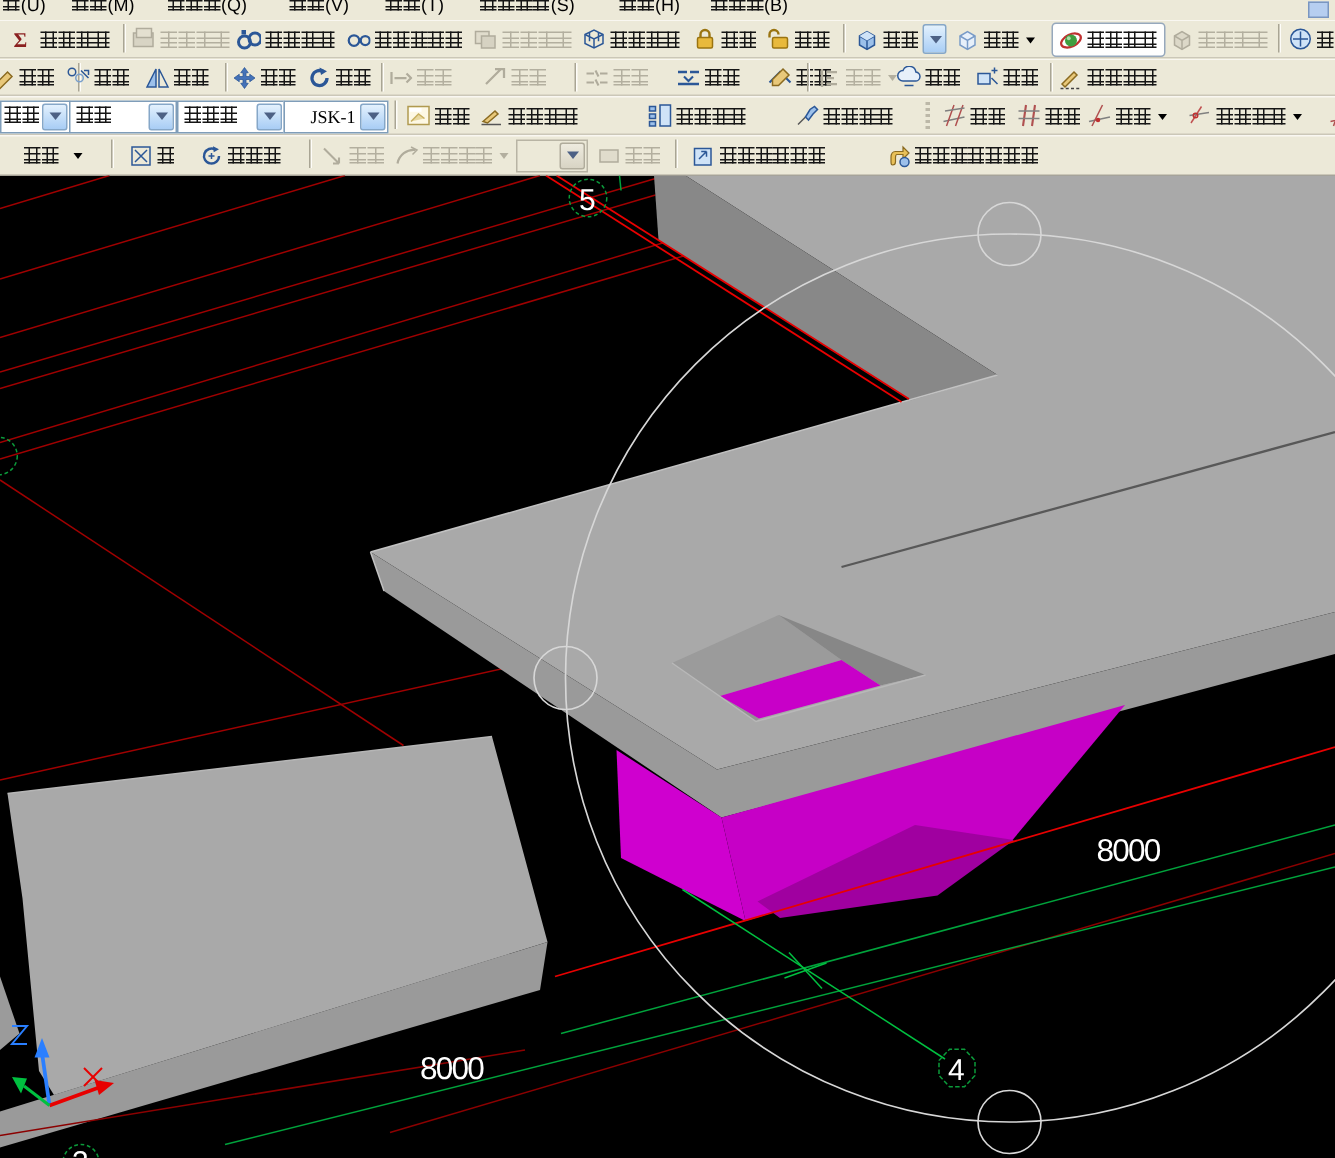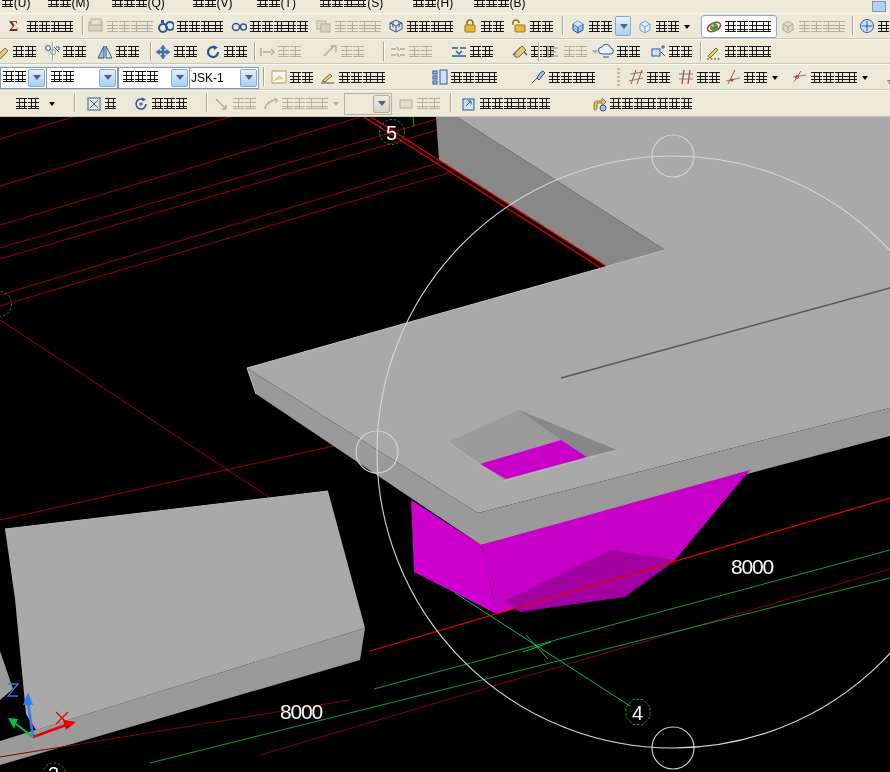"JSK-1" span { font-family: Liberation Sans, sans-serif -> Liberation Serif, serif; margin-left: 1px -> 17px }
